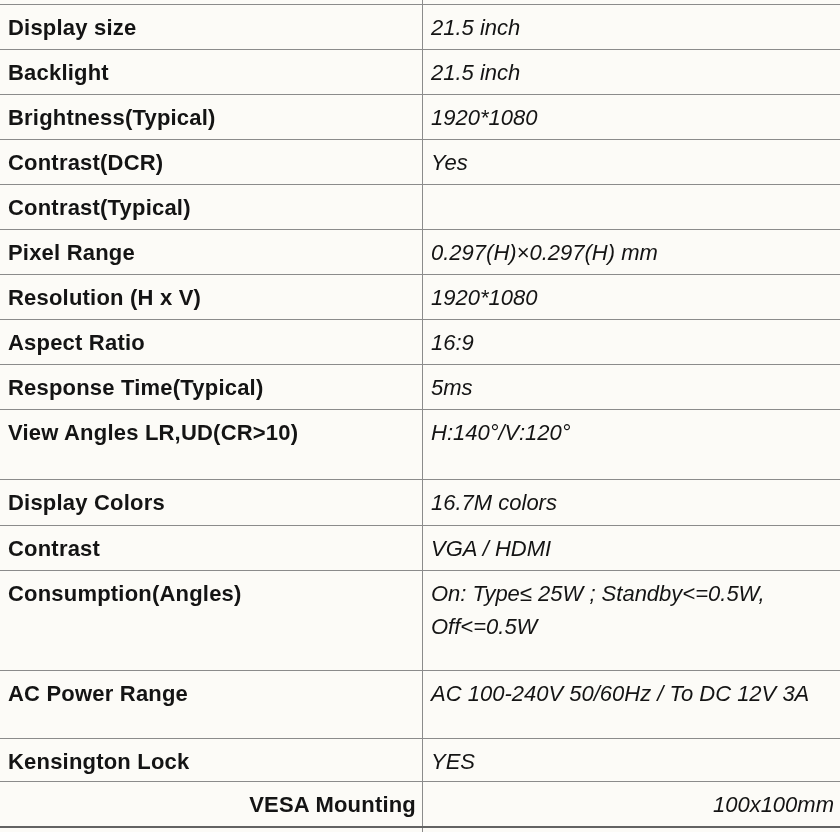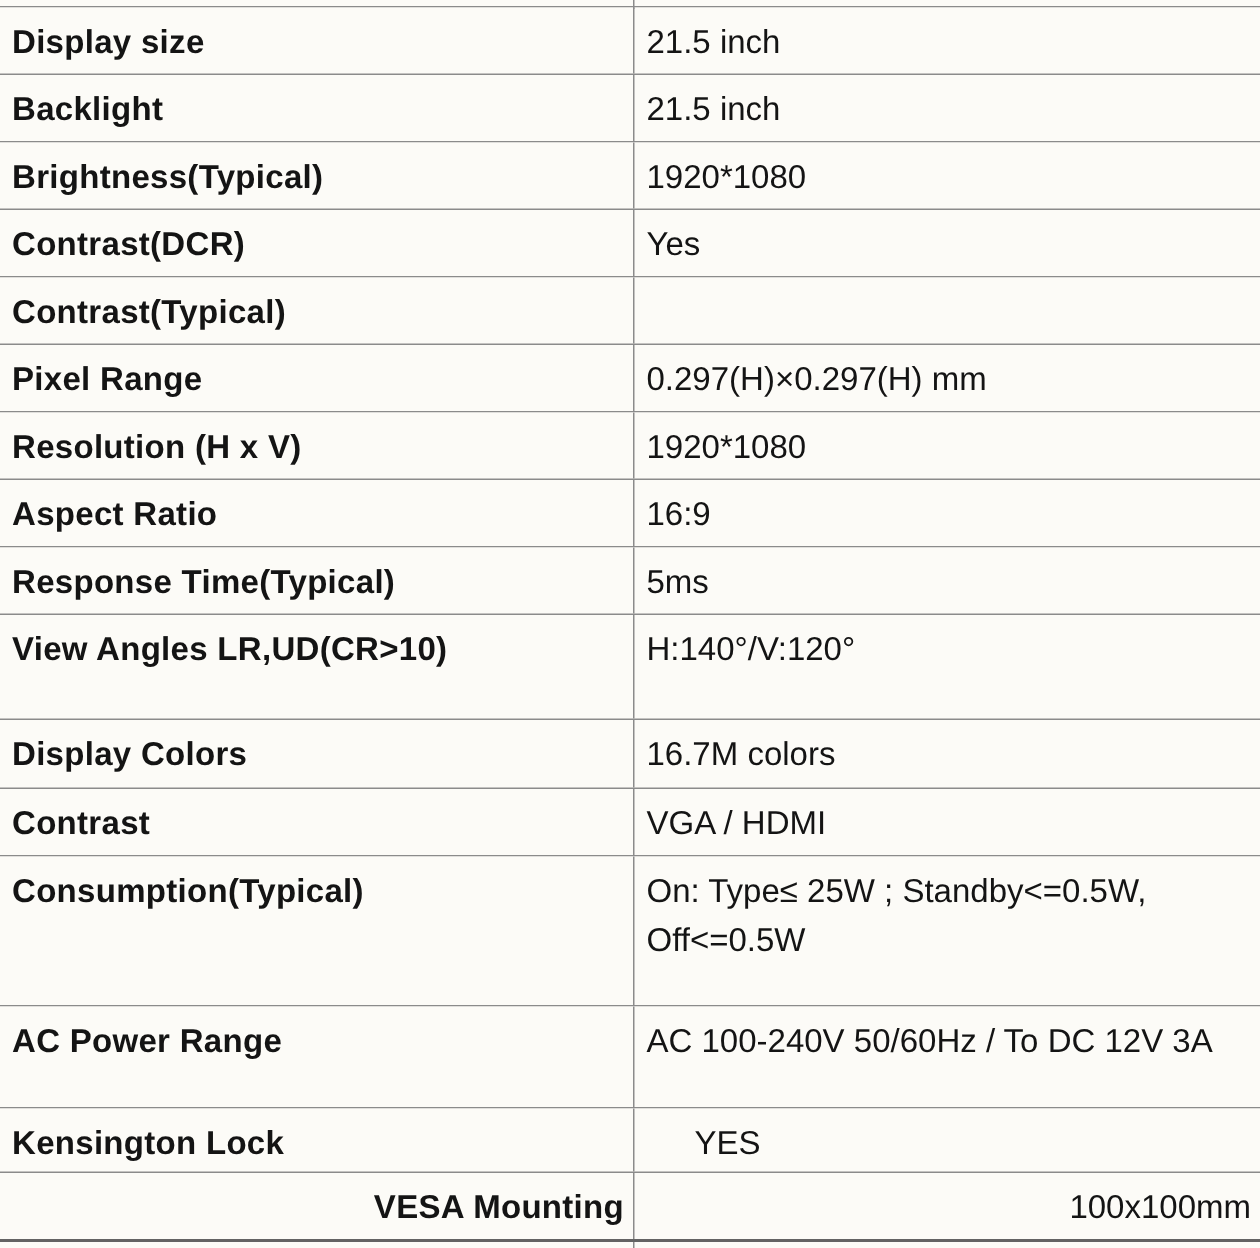"21.5 inch" .cell.value { font-style: none -> italic }
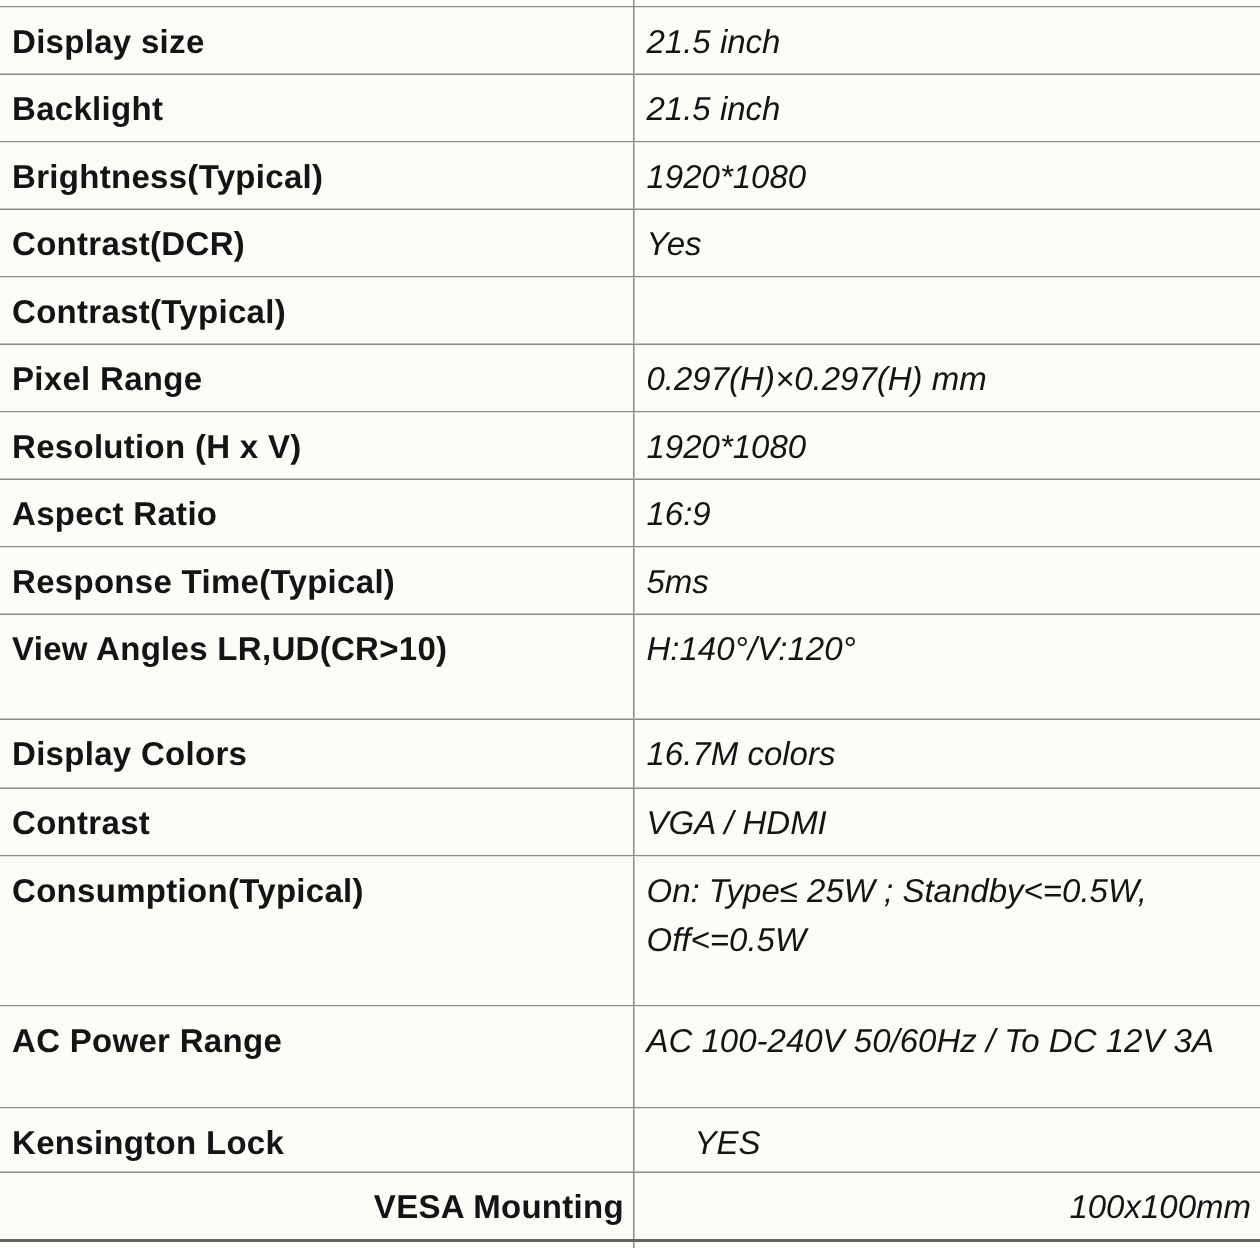"Consumption(Typical)" div.cell { text: Typical -> Angles }
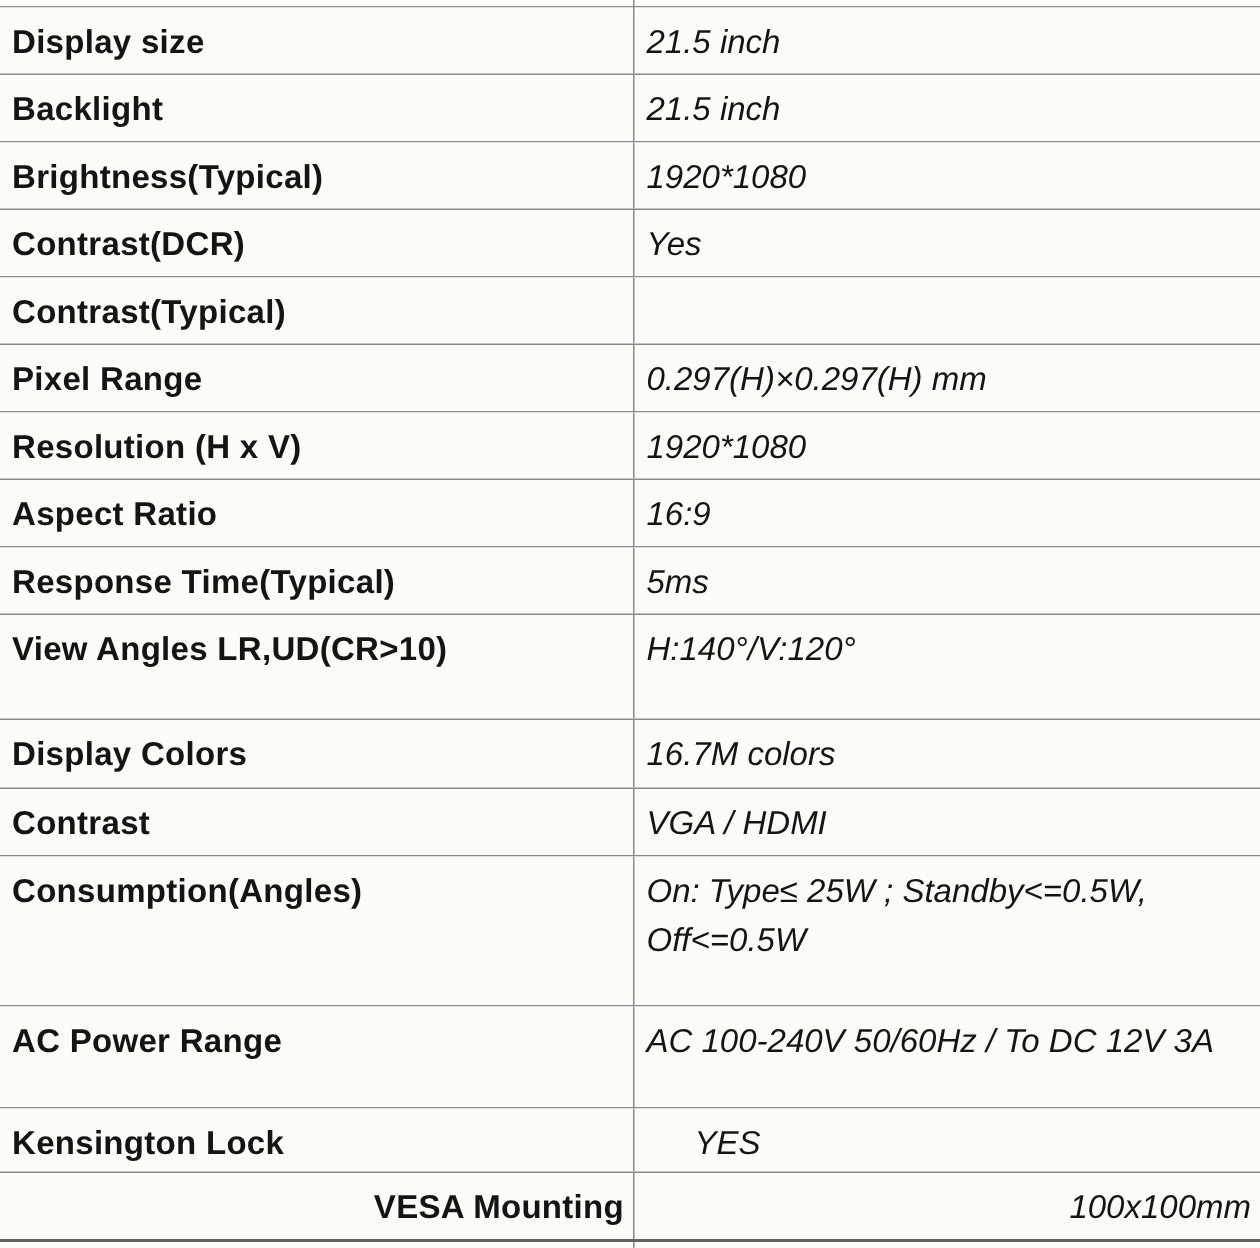"Kensington Lock" .row.h-kensington { gap: 32px -> none }
